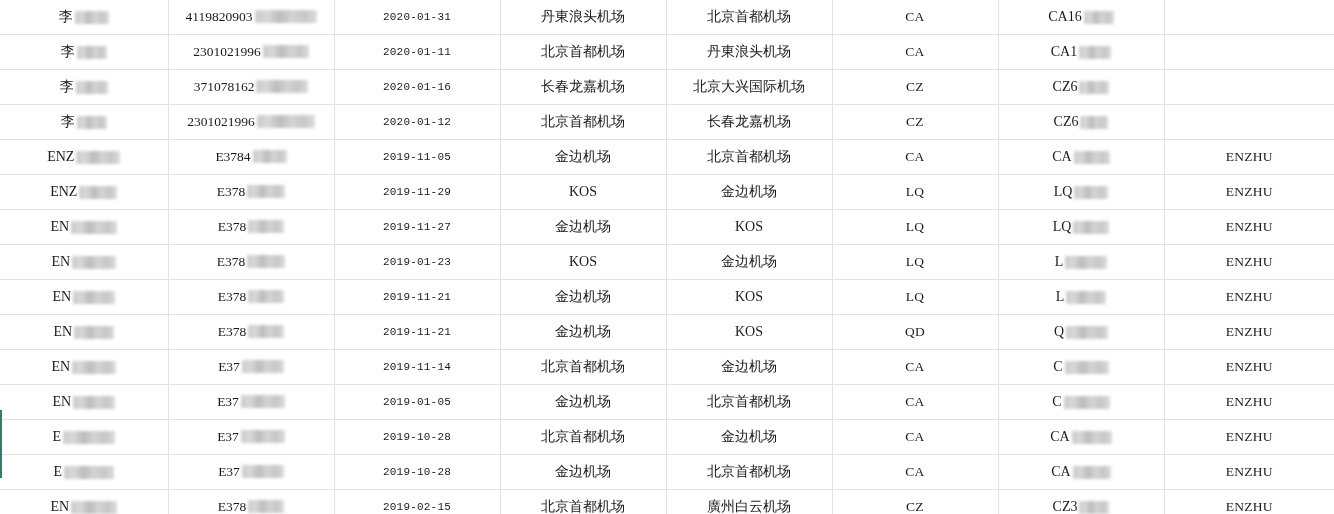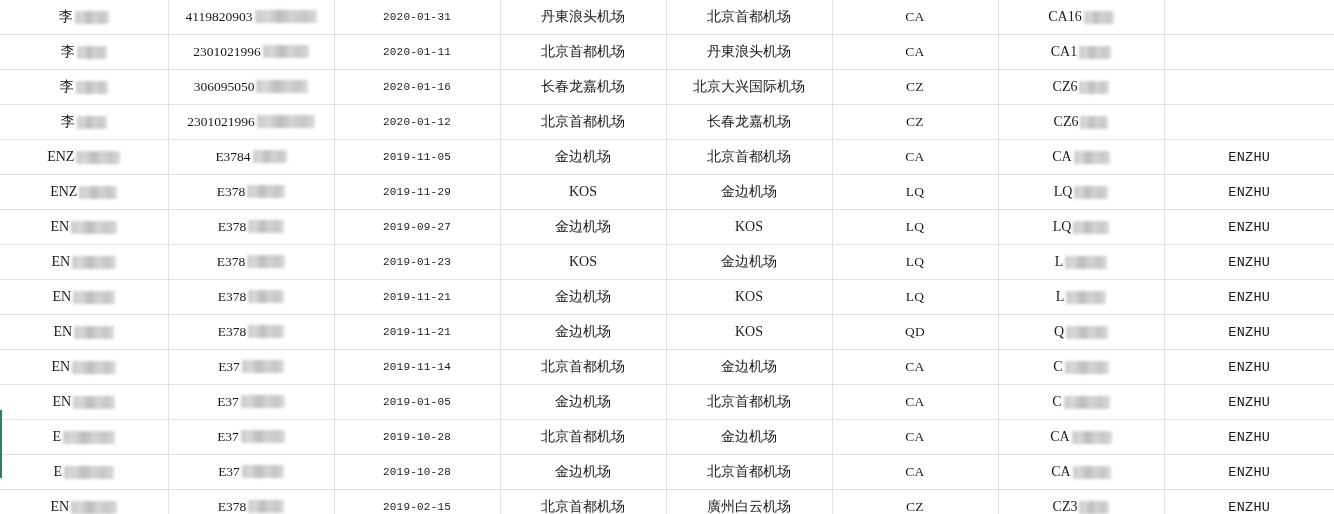"306095050" span.txt { text: 306095050 -> 371078162 }
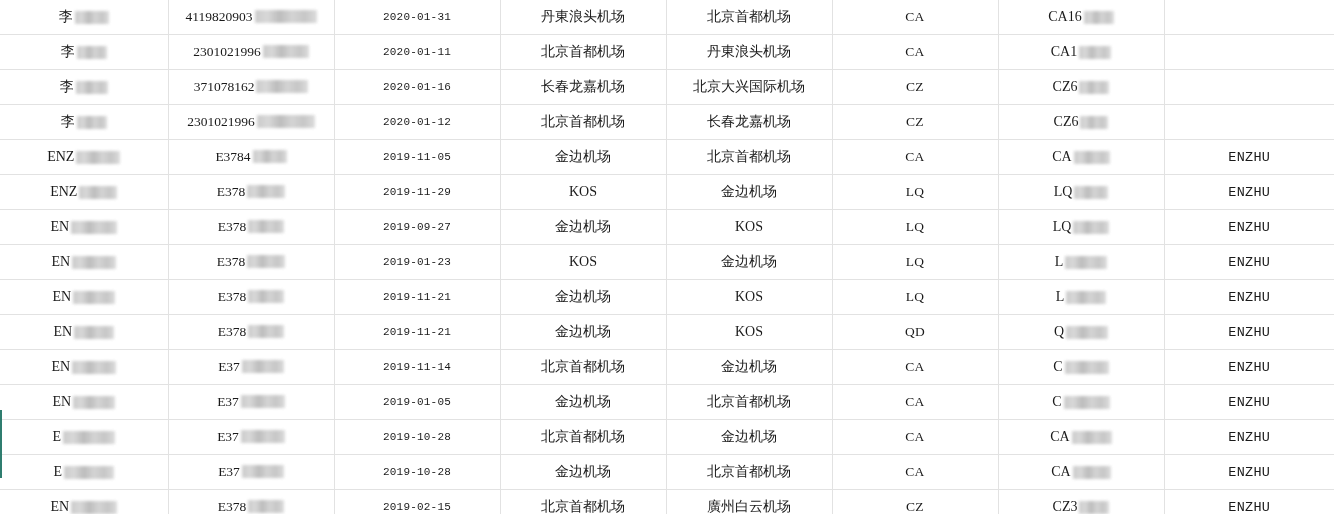"ENZHU" .src-cell { font-family: Liberation Mono, monospace -> Liberation Serif, serif }
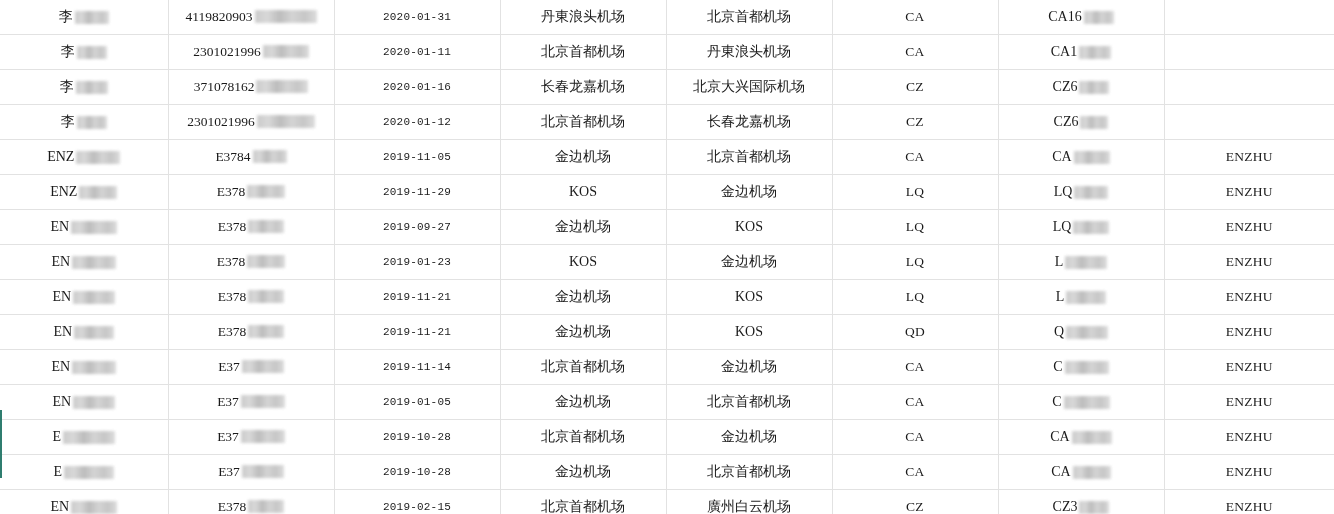"2019-09-27" span.txt { text: 2019-09-27 -> 2019-11-27 }
